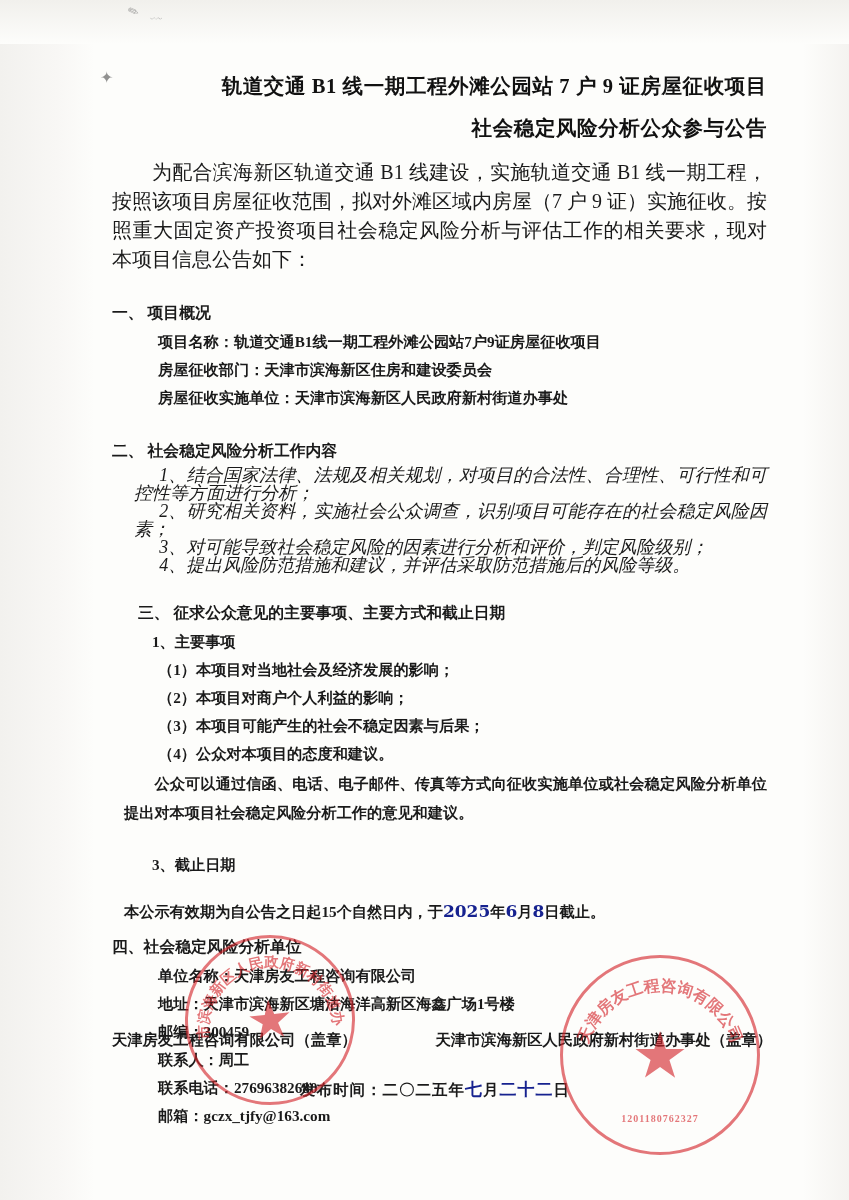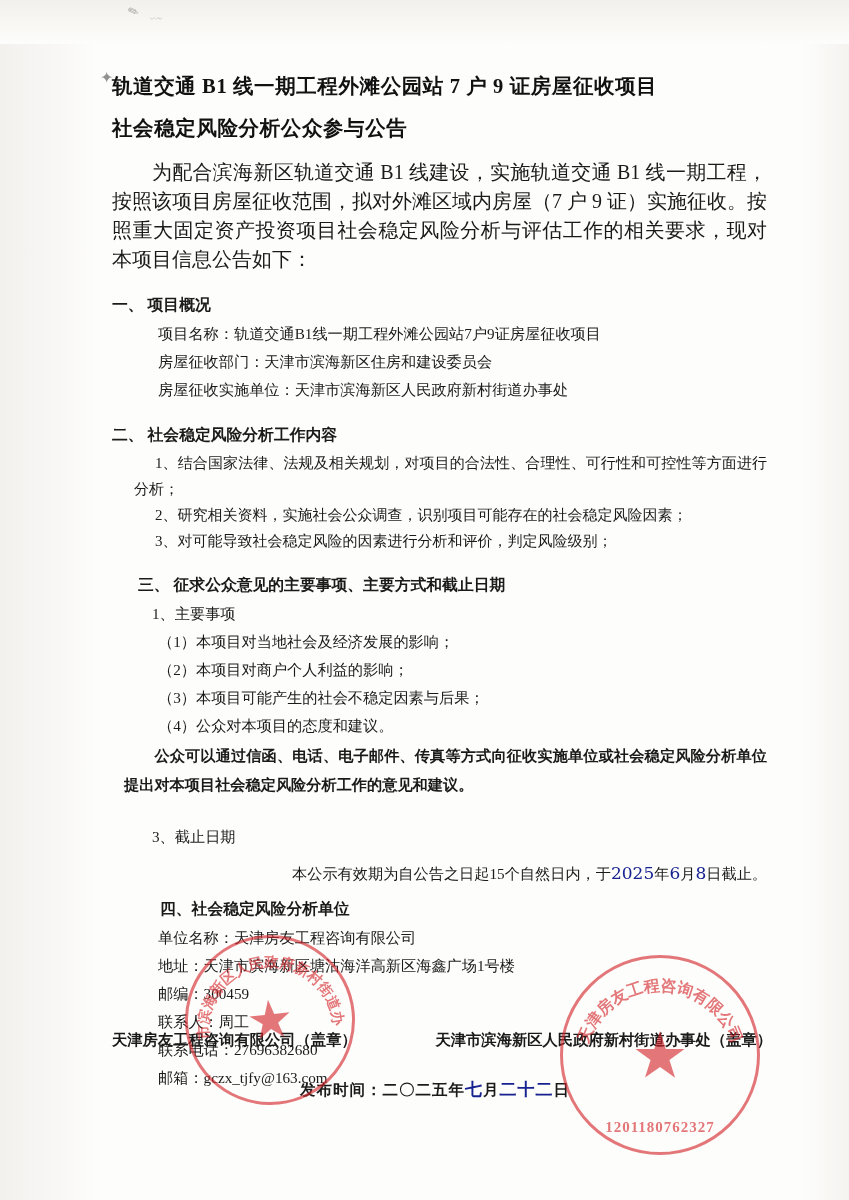"轨道交通 B1 线一期工程外滩公园站 7 户" .title { text-align: left -> right }
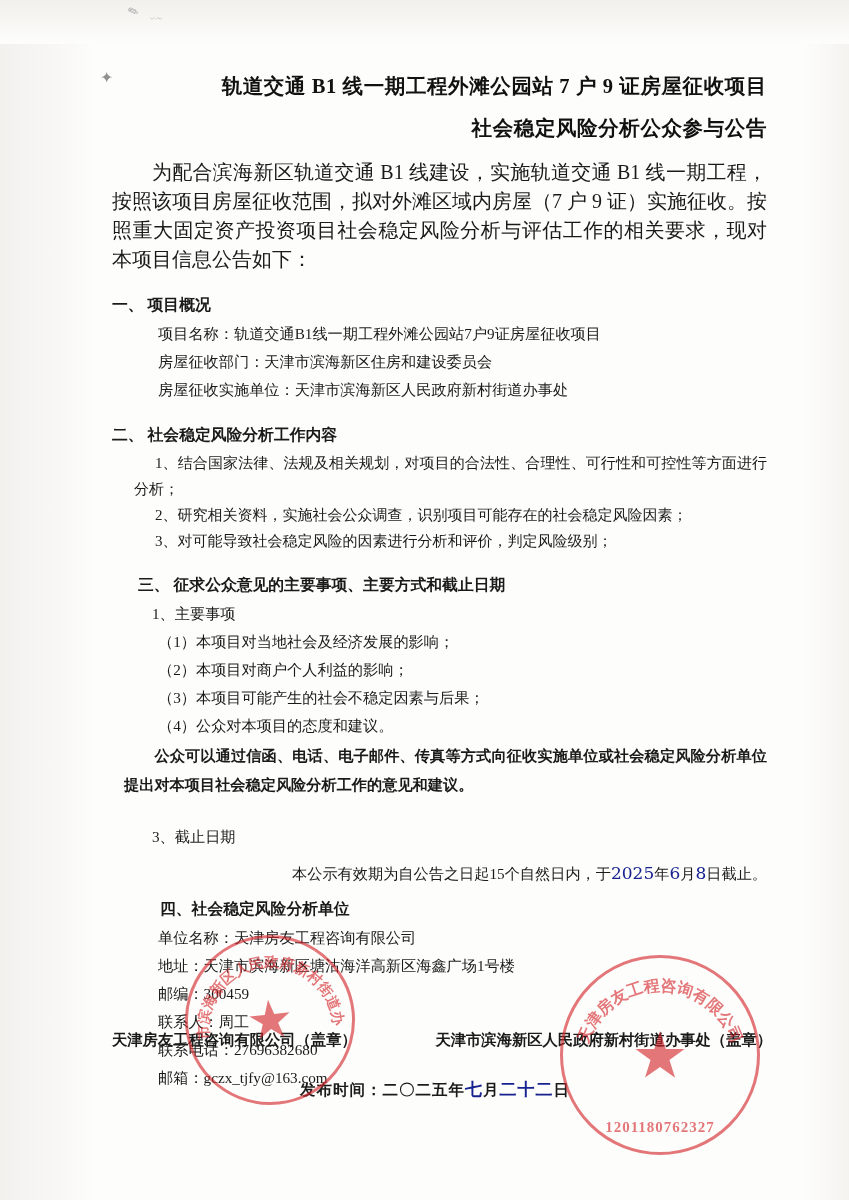"一、 项目概况" .sect-h { margin-top: 16px -> 24px }
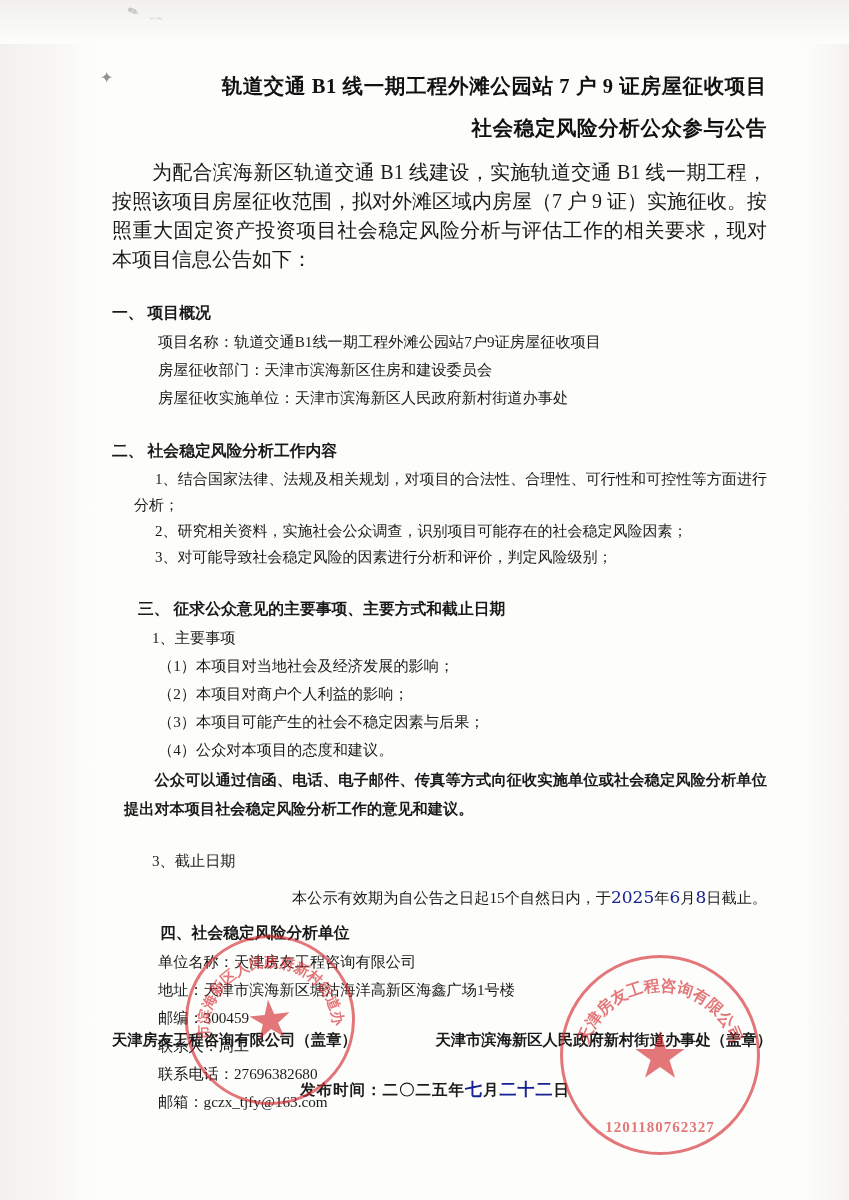"项目名称：轨道交通B1线一期工程外滩公园站7户9证房屋征收项目" .line { font-weight: none -> bold }
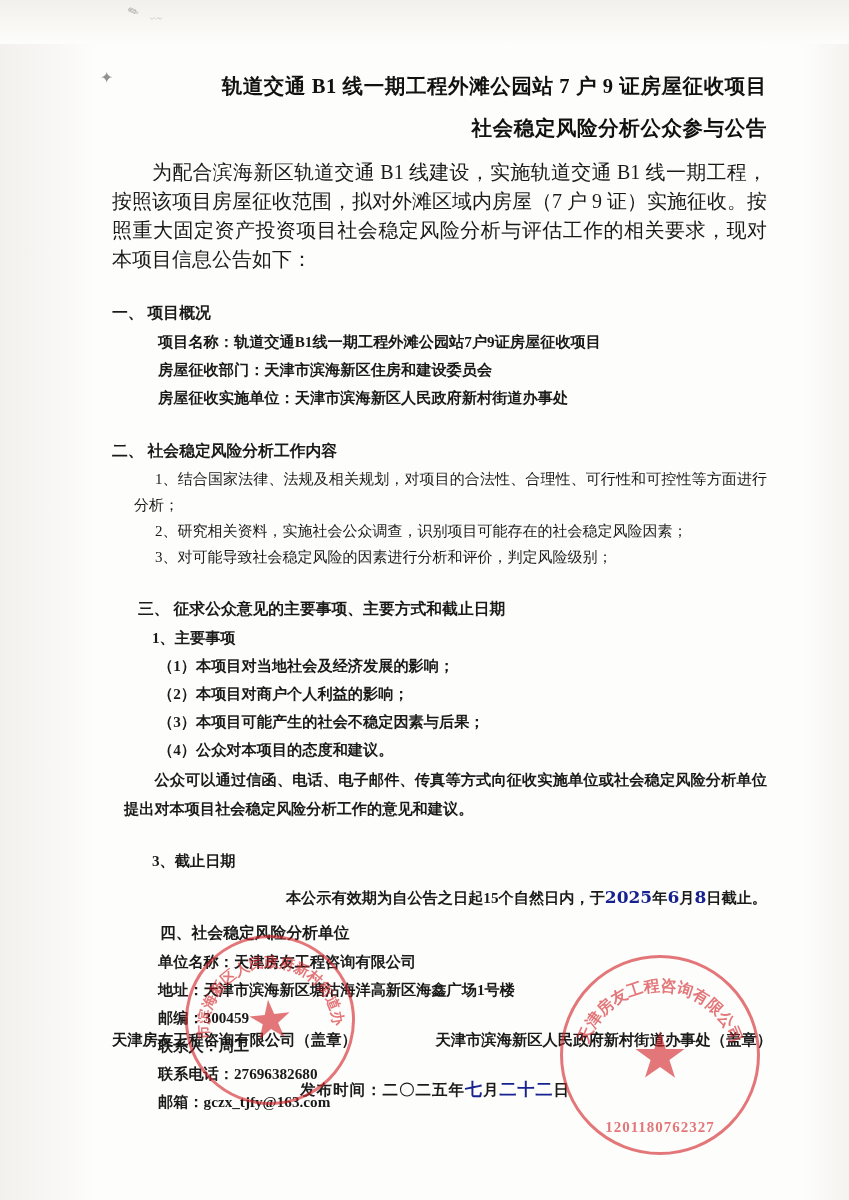"1、结合国家法律、法规及相关规划，对项目的合法性、合理性、可行性和可控性等方面进" .wrapline { font-size: 15px -> 18px; font-style: none -> italic; line-height: 26px -> 18px }
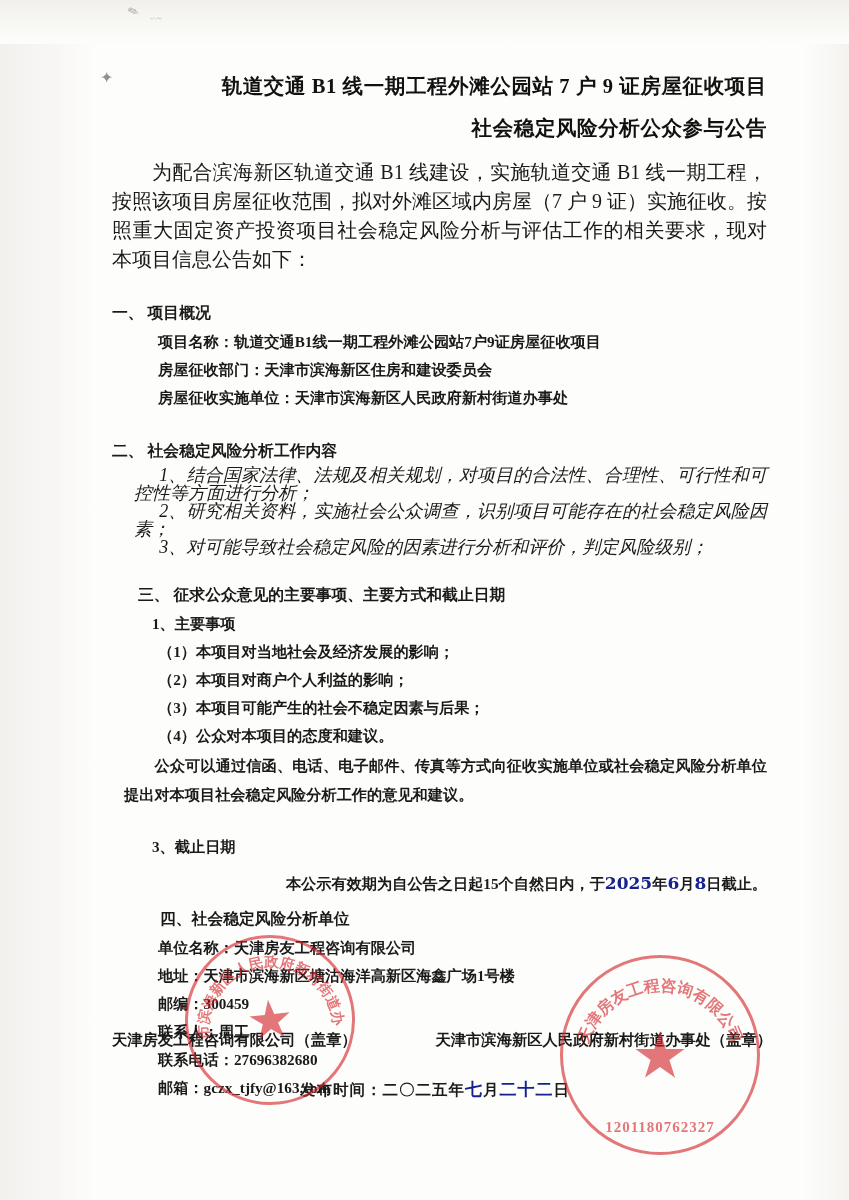"4、提出风险防范措施和建议，并评估采取防范措施后的风险等级。" div.wrapline { html: none -> <div>4、提出风险防范措施和建议，并评估采取防范措施后的风险等级。</div> }
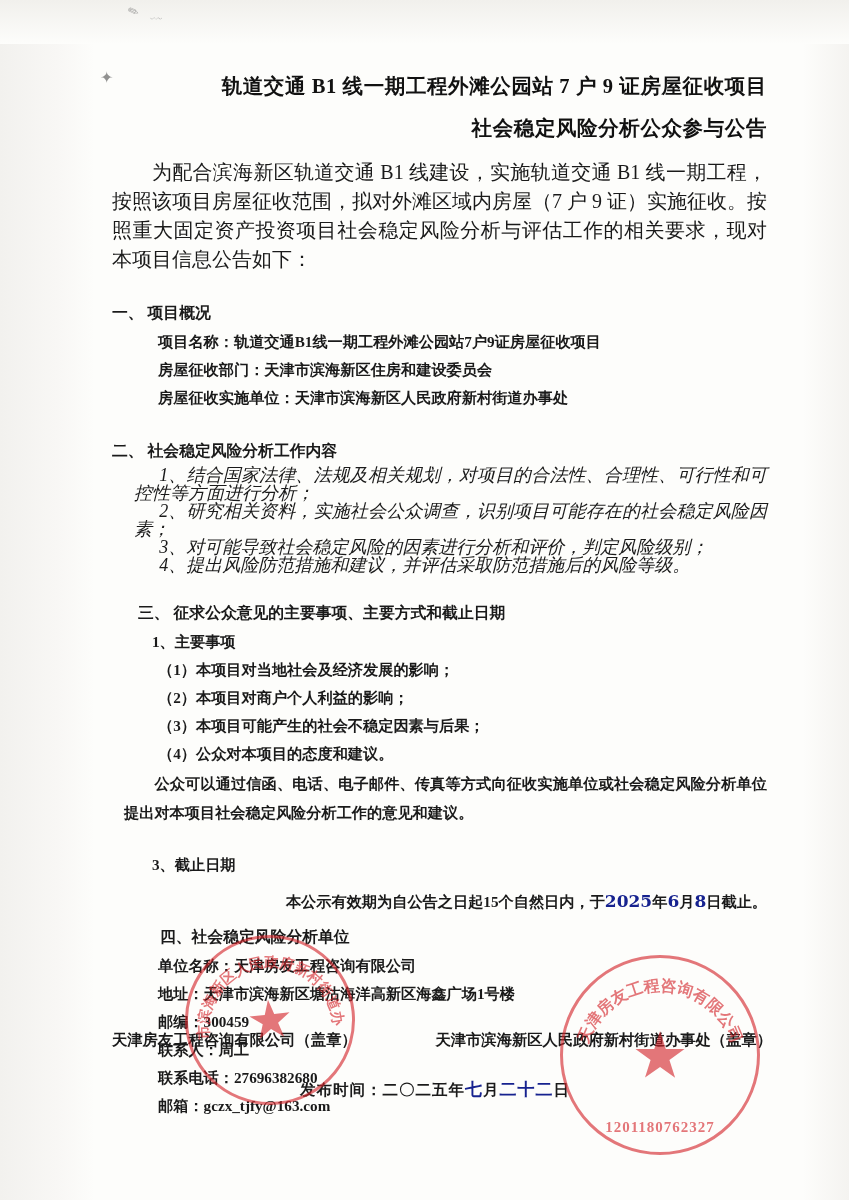"本公示有效期为自公告之日起15个自然日内，于2025年6月8日截止。" div.line { margin-top: 8px -> 18px; text-align: right -> none }
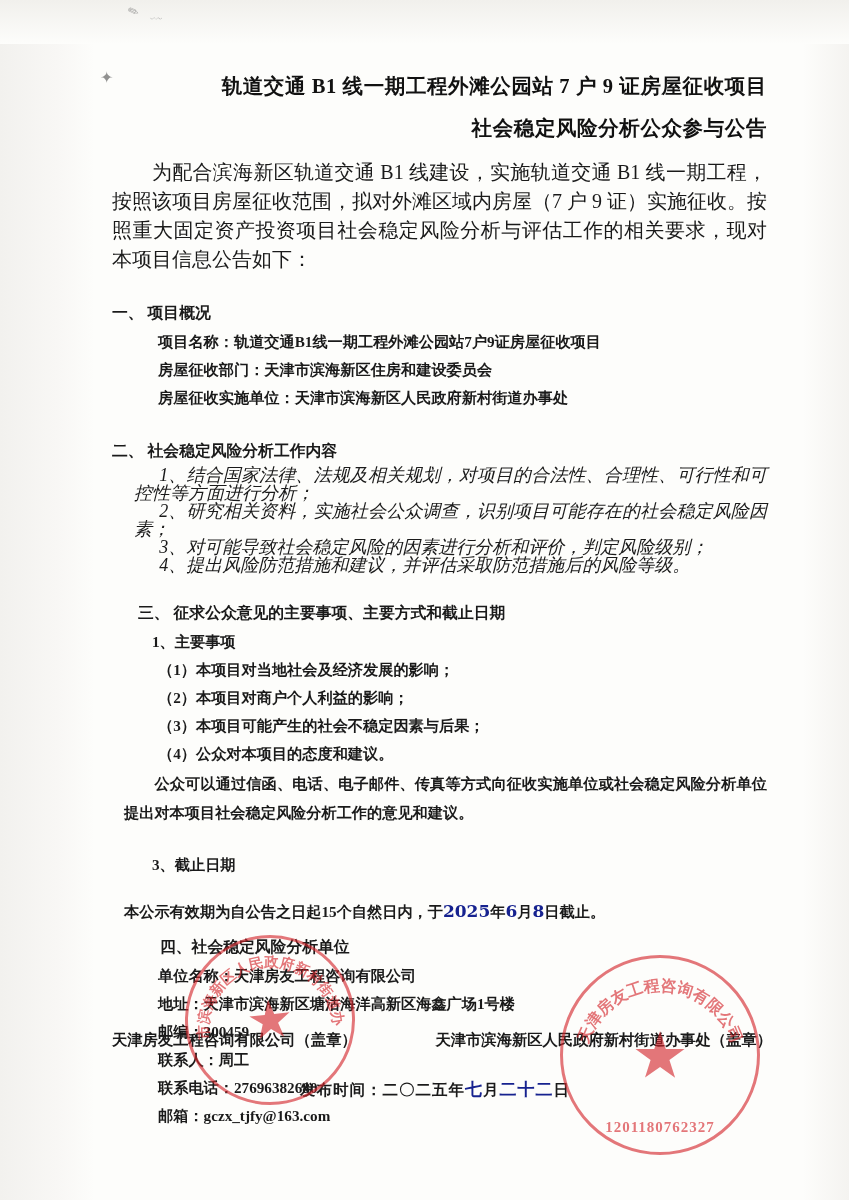"四、社会稳定风险分析单位" div.sect-h { margin-left: 48px -> none }
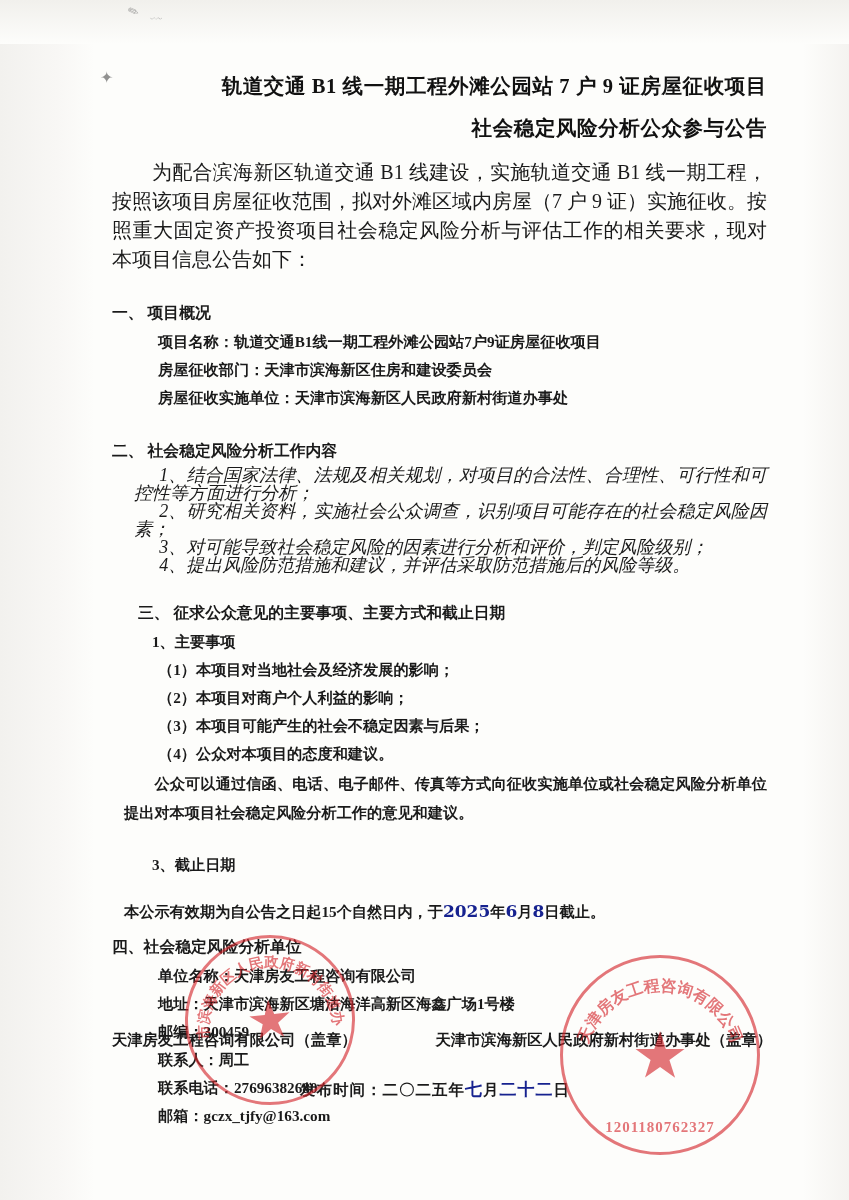"1201180762327" .seal-text-bottom { bottom: 16px -> 28px; font-size: 15px -> 10px }
